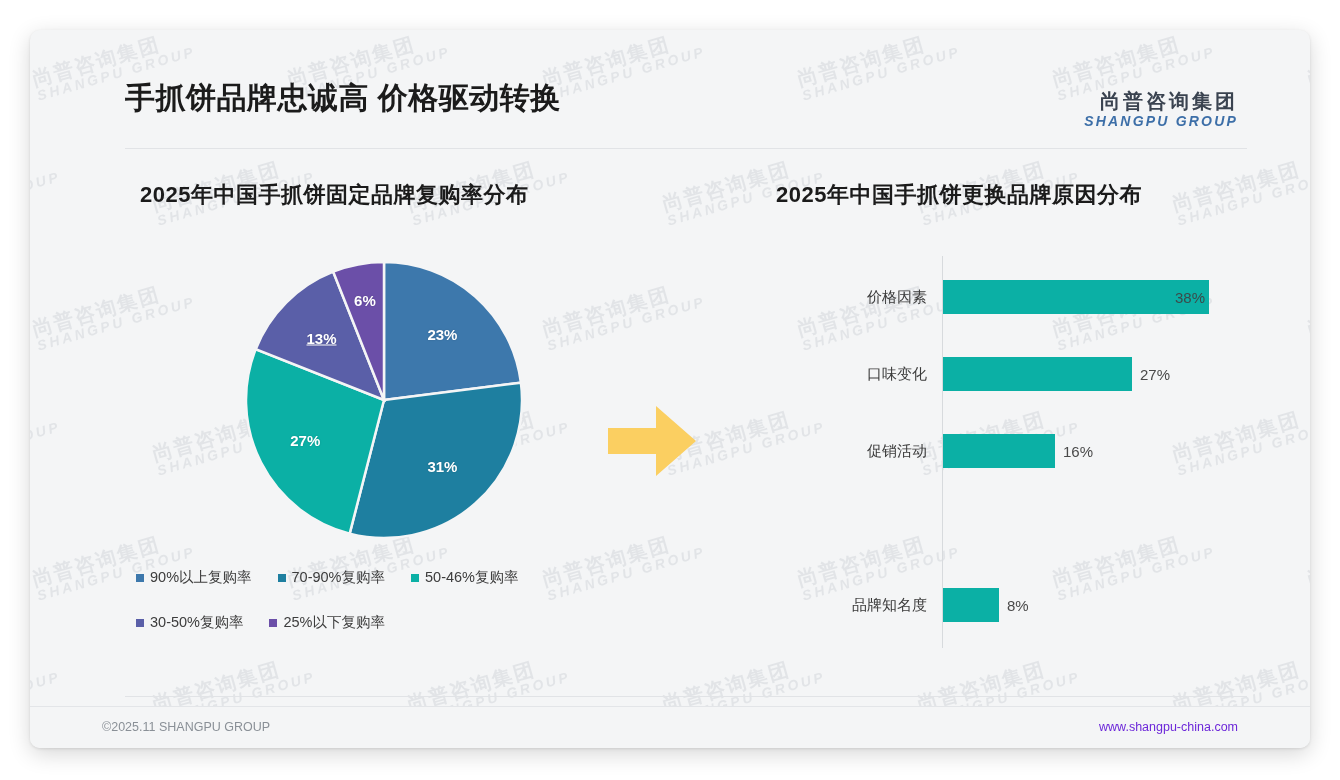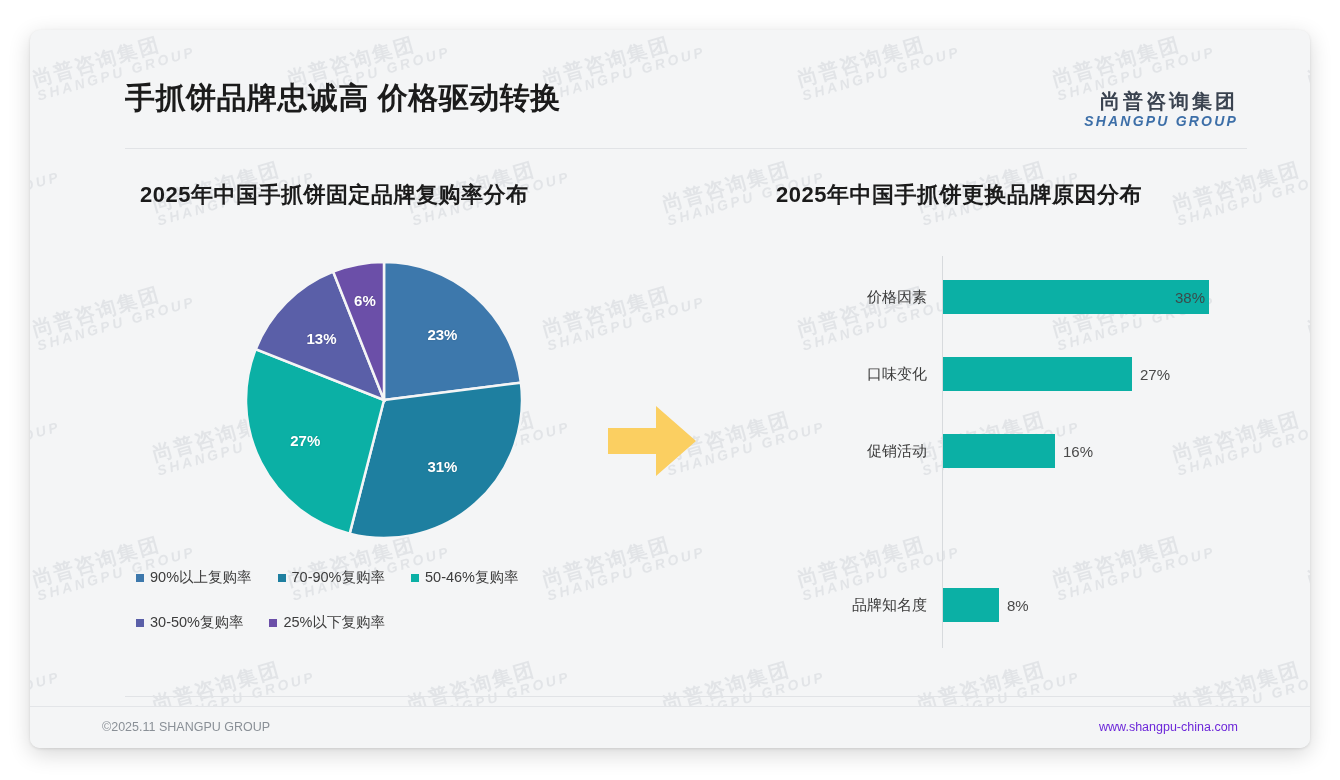"13%" div.pie-label { text-decoration: none -> underline }
